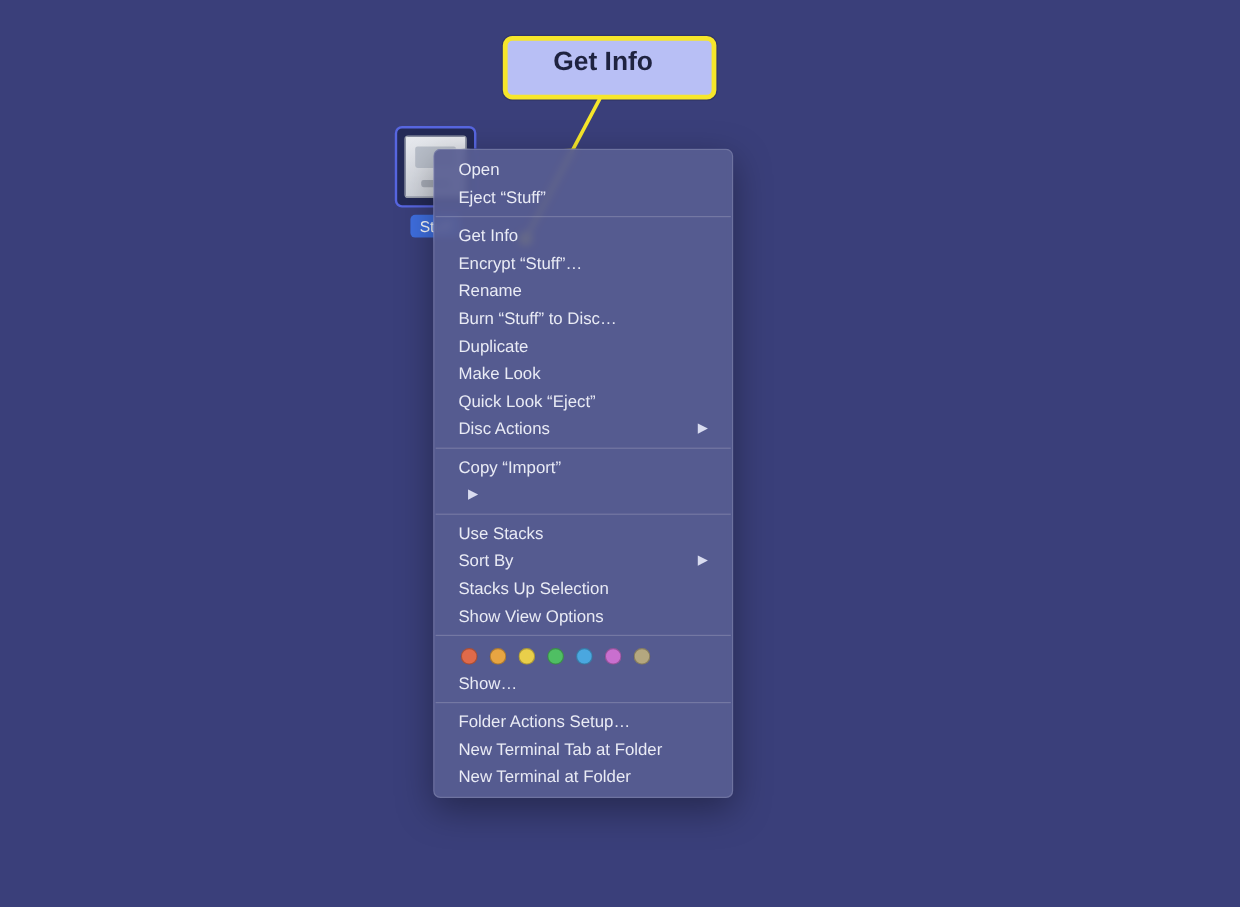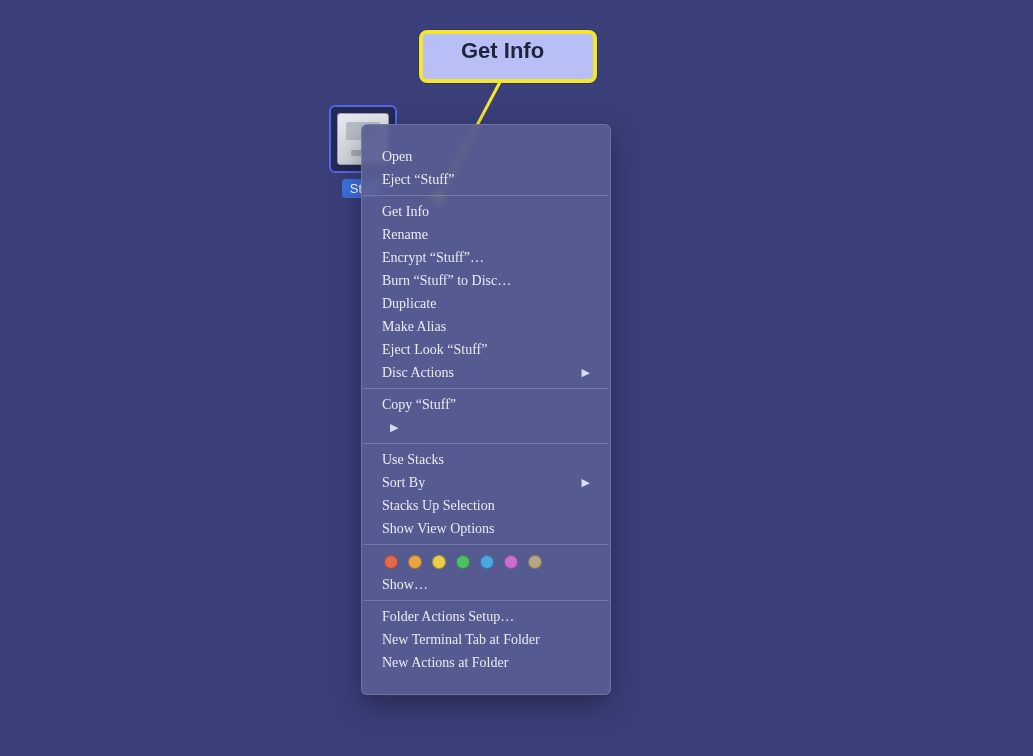"Open" .context-menu { font-family: Liberation Serif, serif -> none; padding: 20px 0 -> 5px 0 }
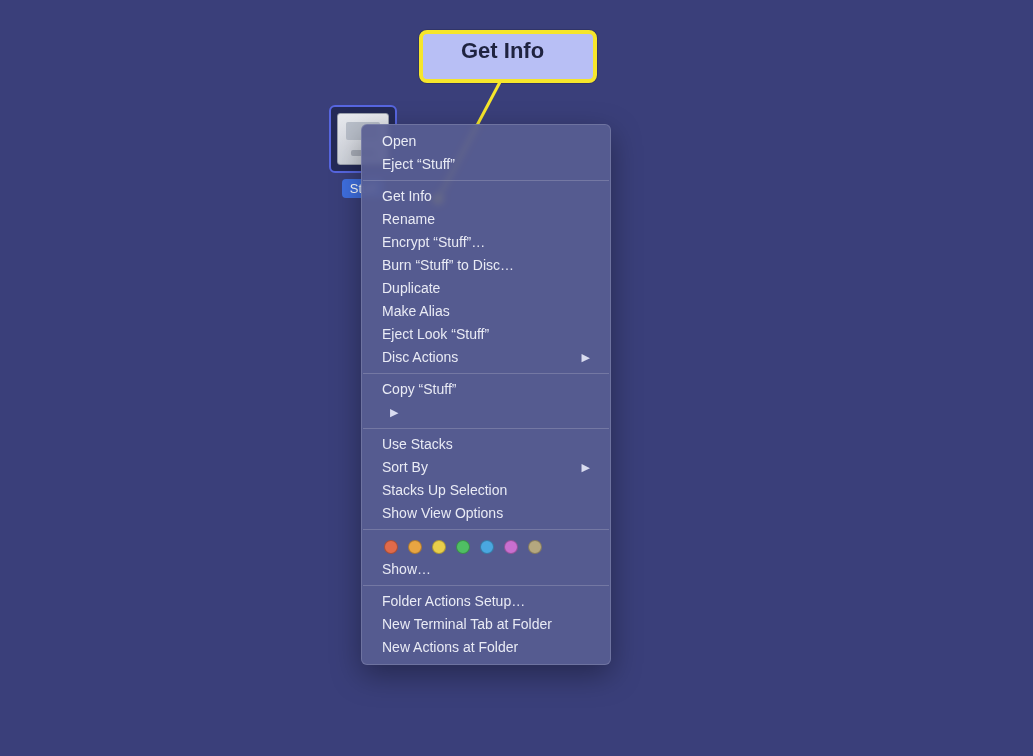"Rename" div.menu-item { order: before "Encrypt “Stuff”…" -> after "Encrypt “Stuff”…" }
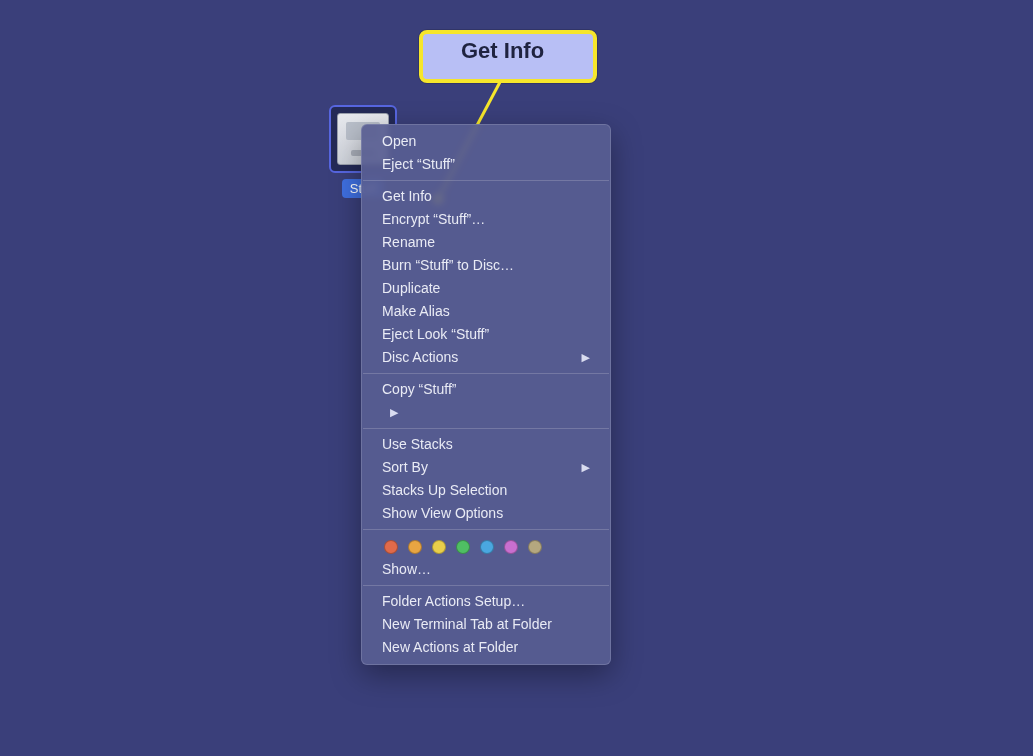"Make Alias" span { text: Alias -> Look }
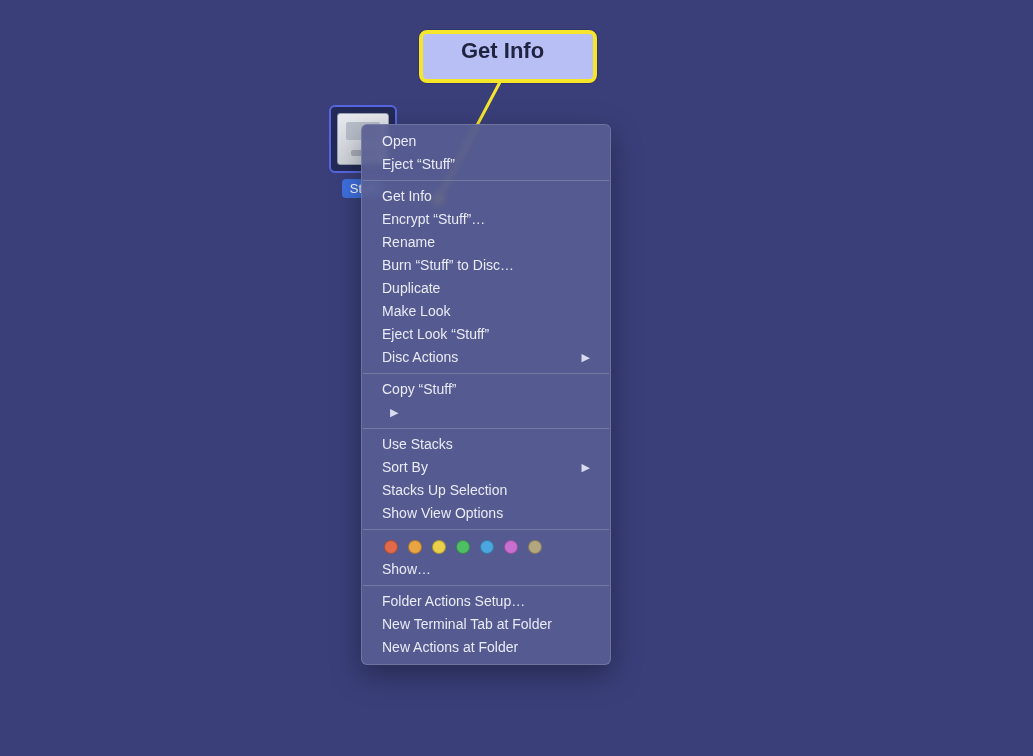"Eject Look “Stuff”" span { text: Eject Look “Stuff -> Quick Look “Eject }
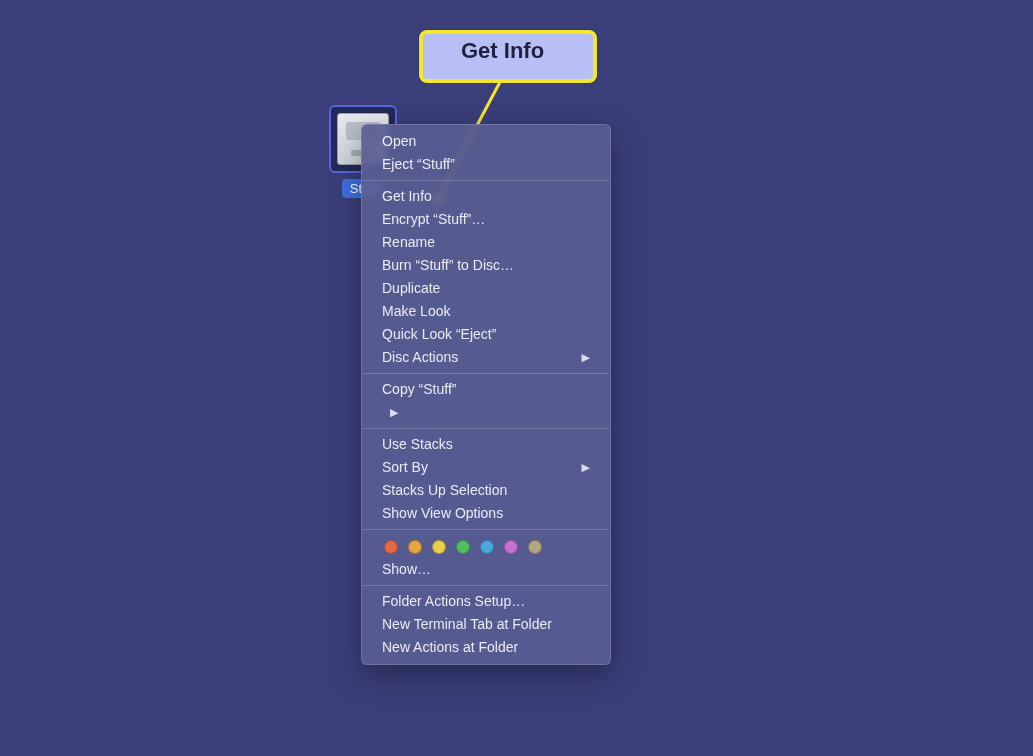"Copy “Stuff”" span { text: Stuff -> Import }
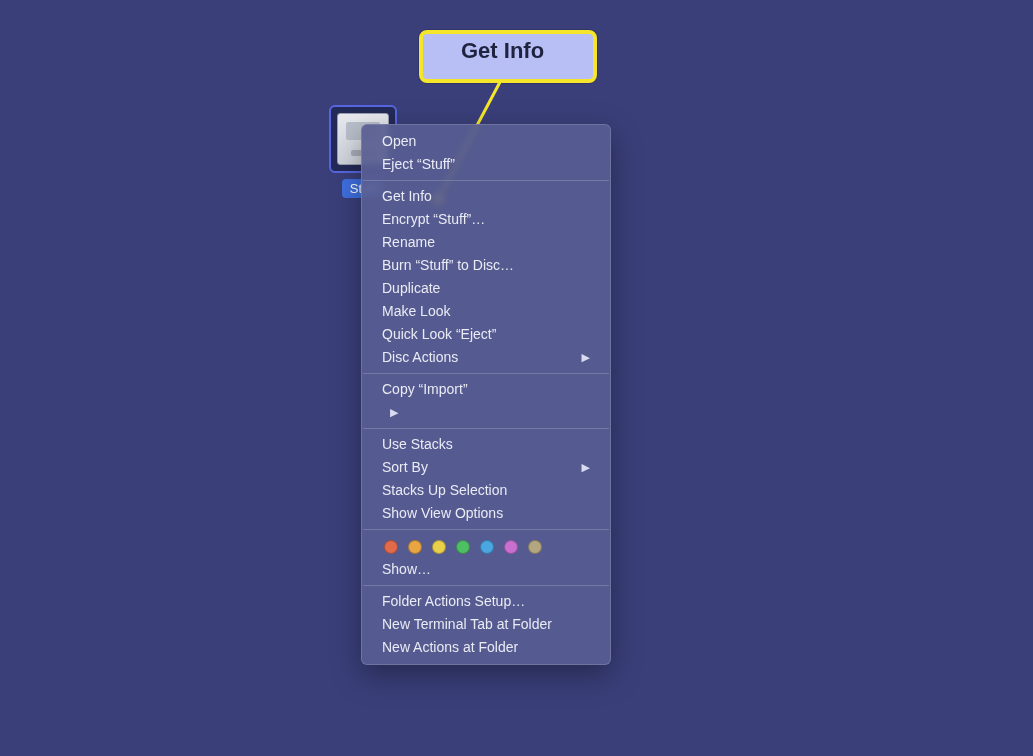"New Actions at Folder" span { text: Actions -> Terminal }
